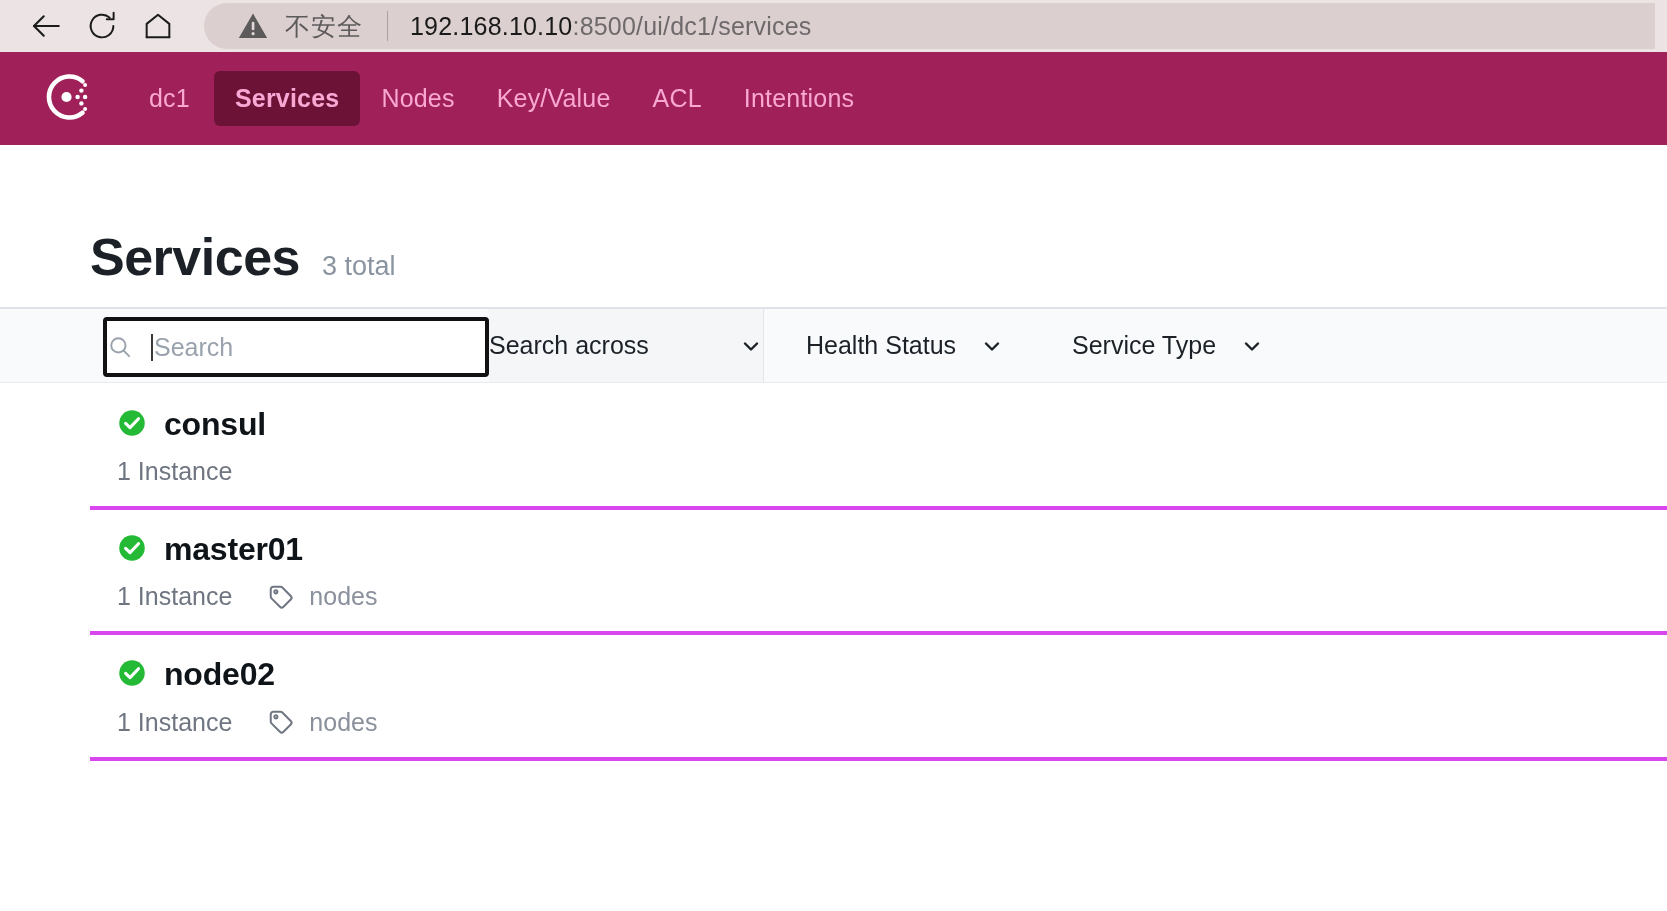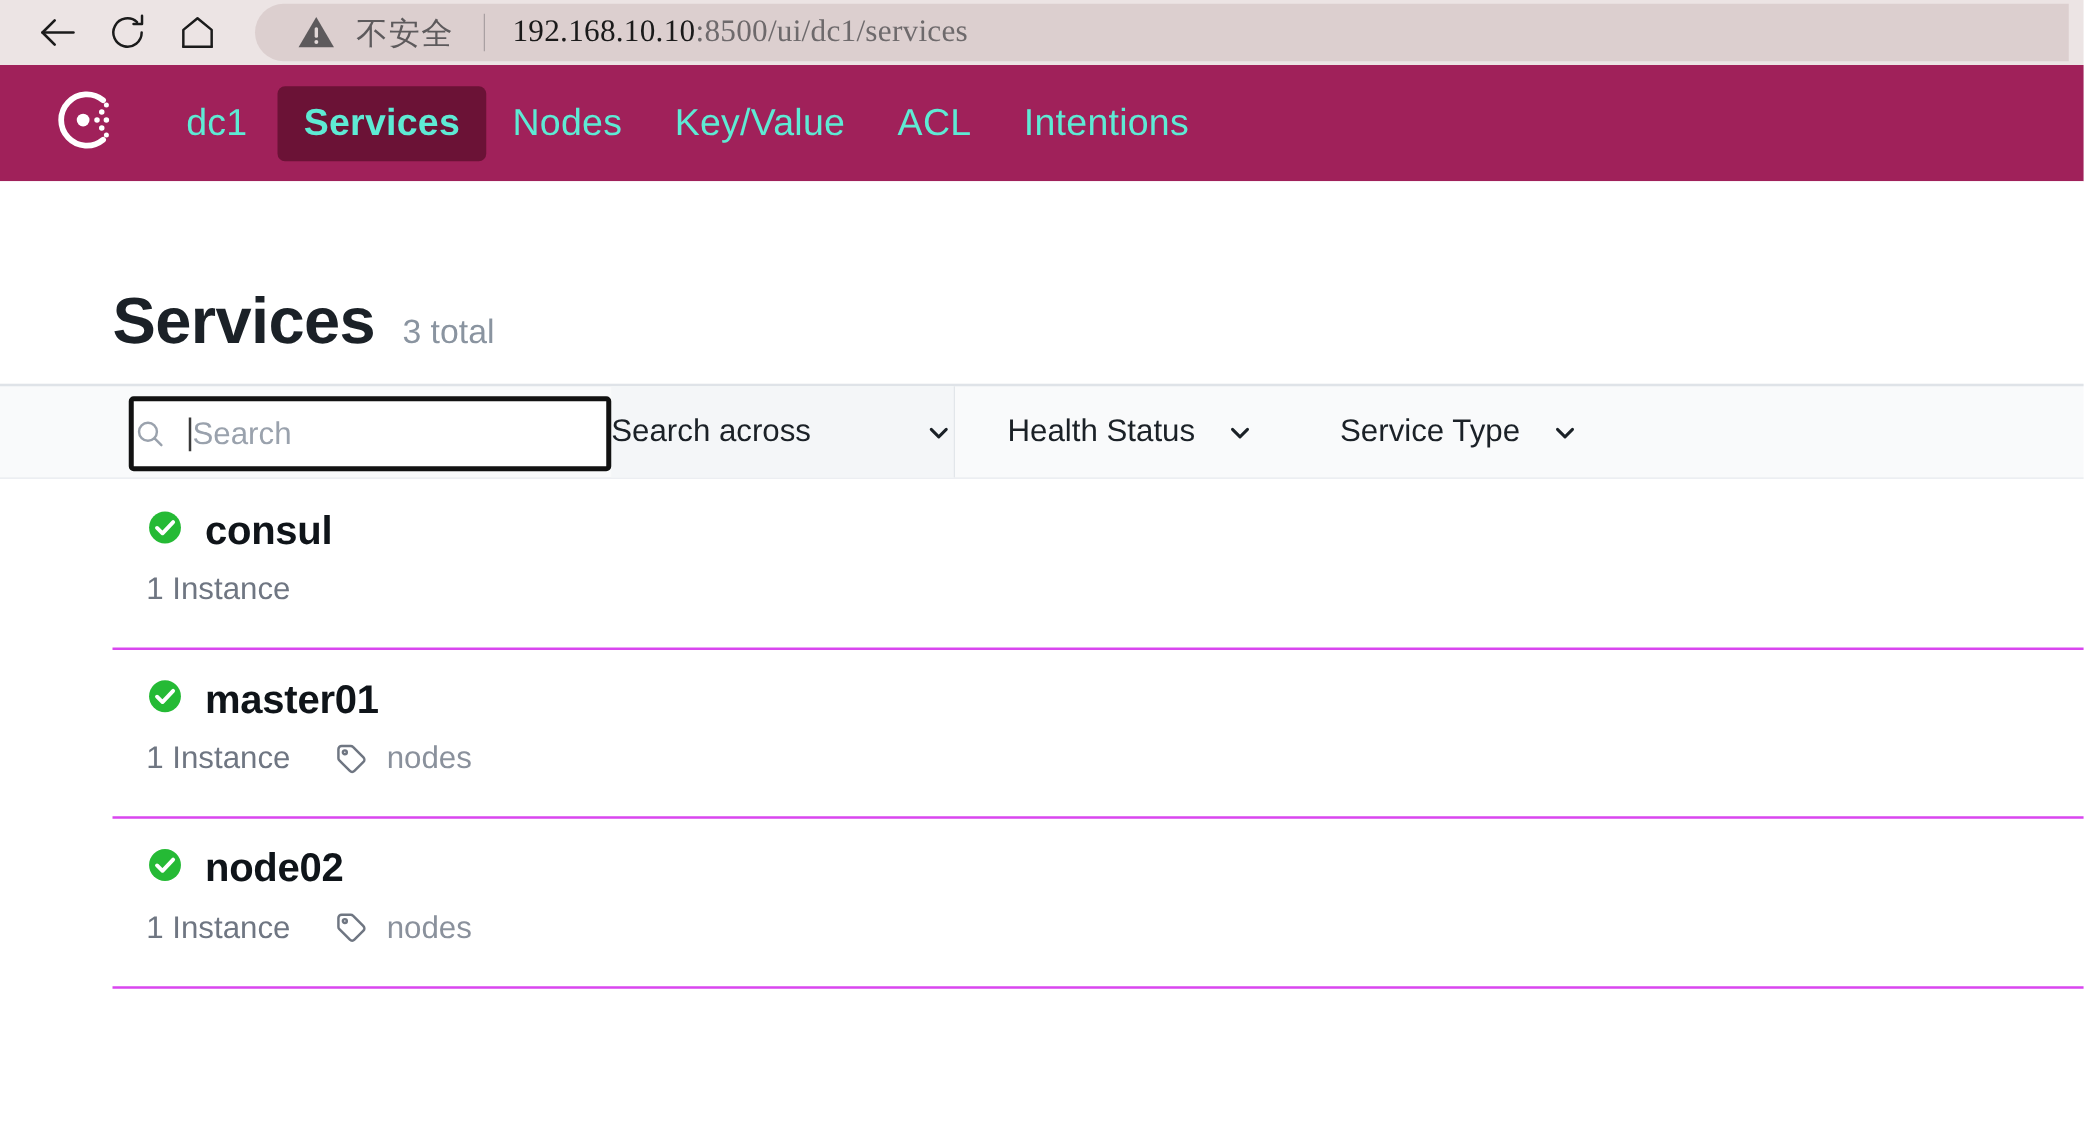"192.168.10.10:8500/ui/dc1/services" .url-text { font-family: Liberation Serif, serif -> none }
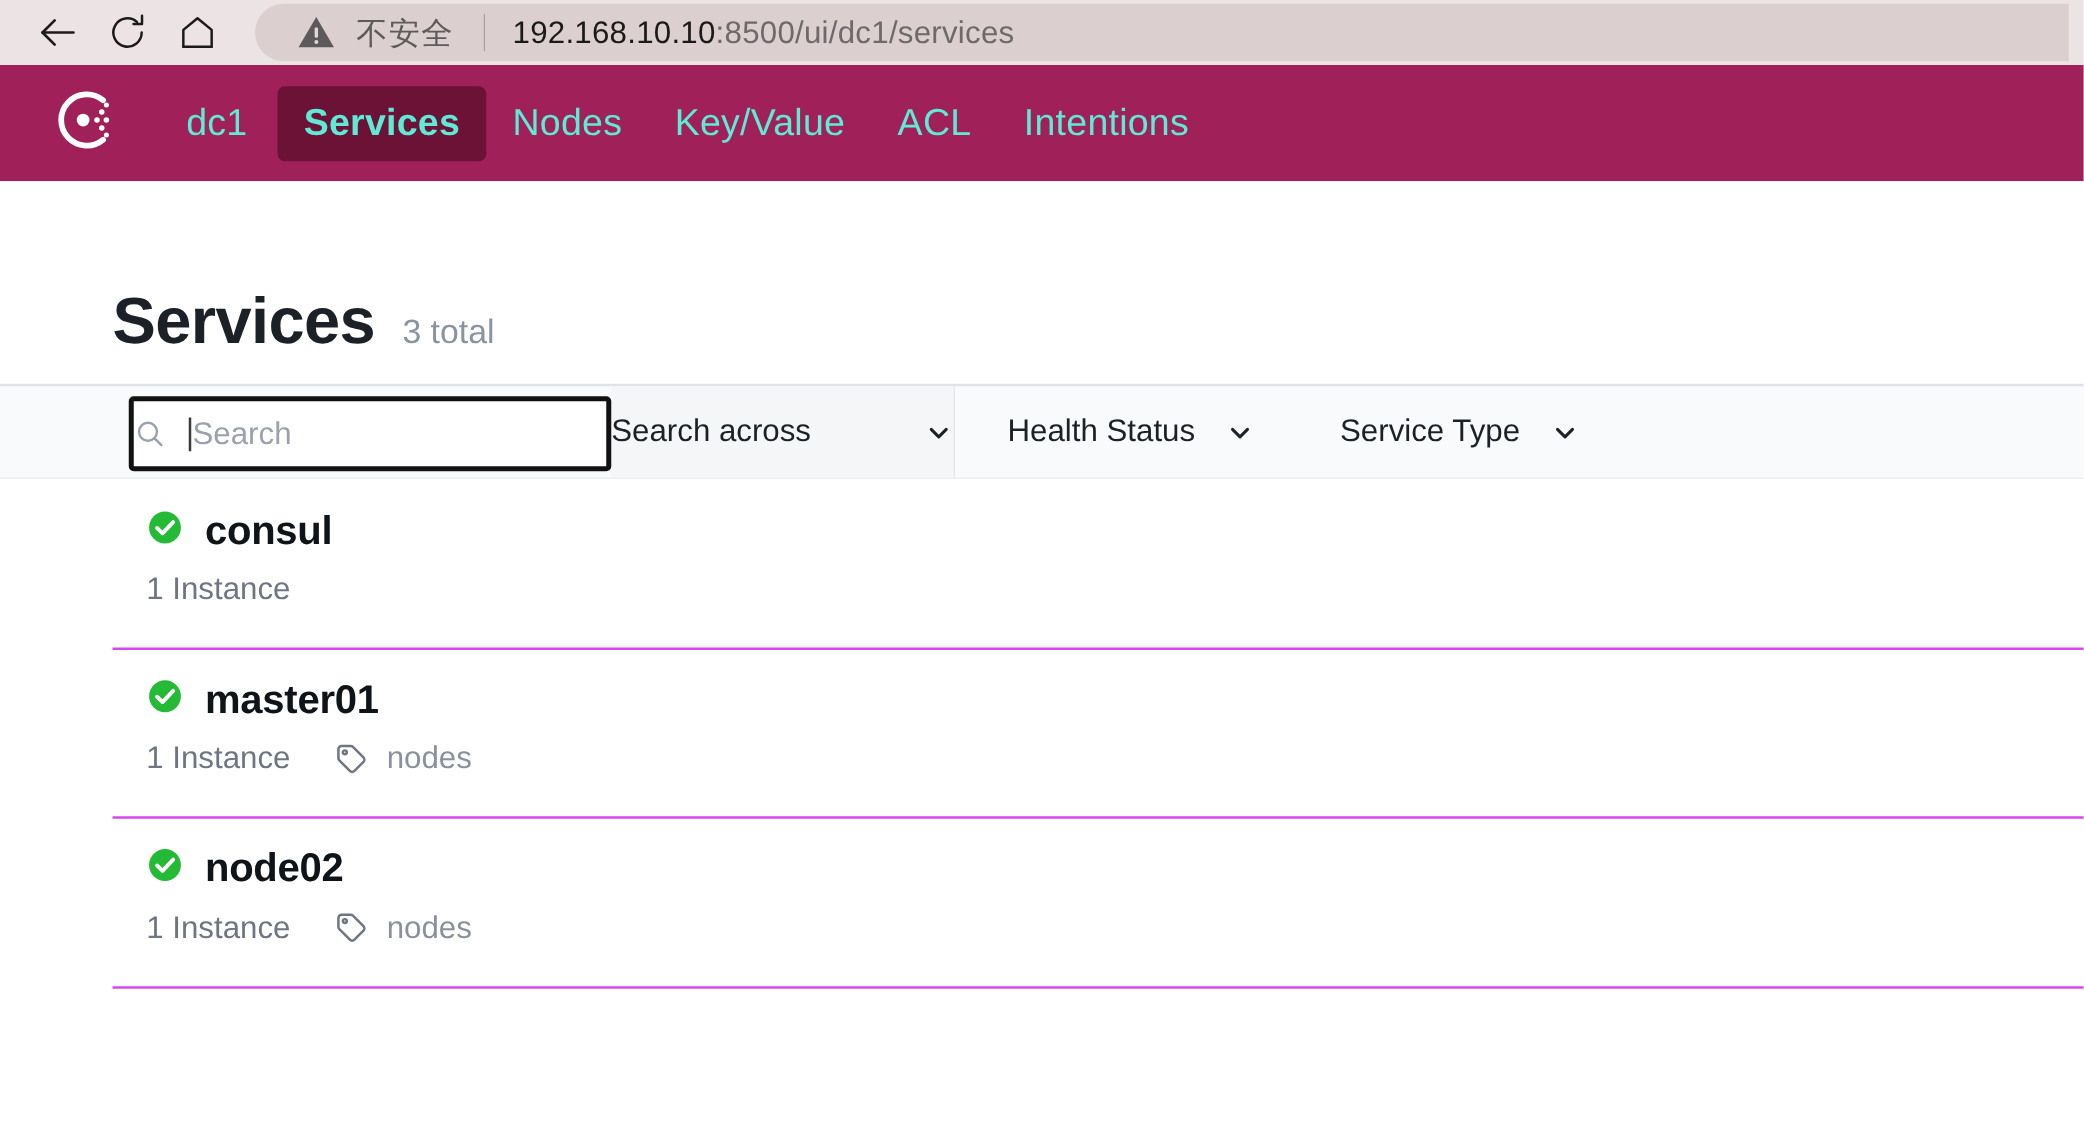"dc1" .nav-item { color: #5eead4 -> #f9a8d4; font-size: 30px -> 25px }
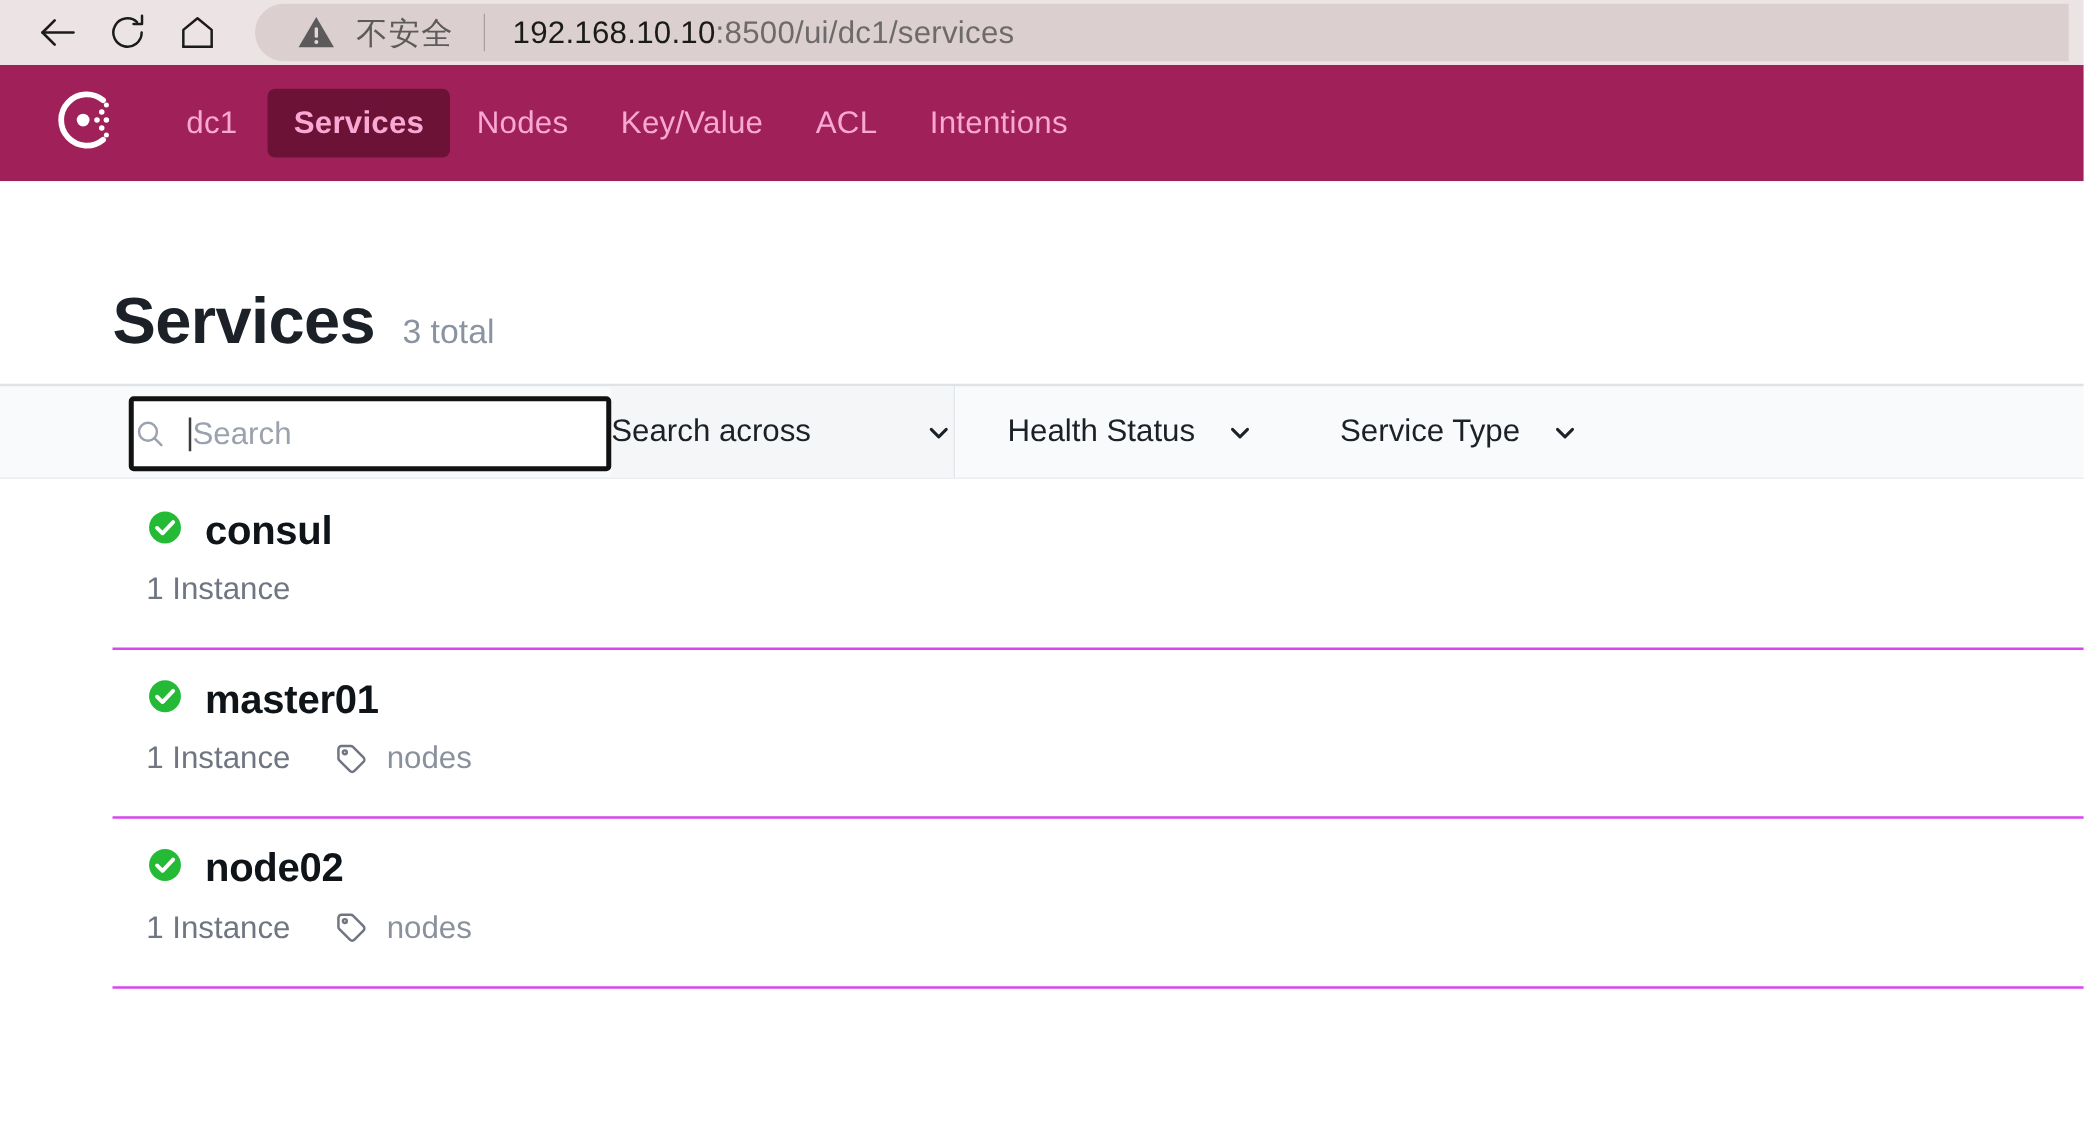"consul" .service-row { border-bottom: 2px solid #d946ef -> 4px solid #d946ef; padding: 22px 0 32px 0 -> 22px 0 20px 0 }
